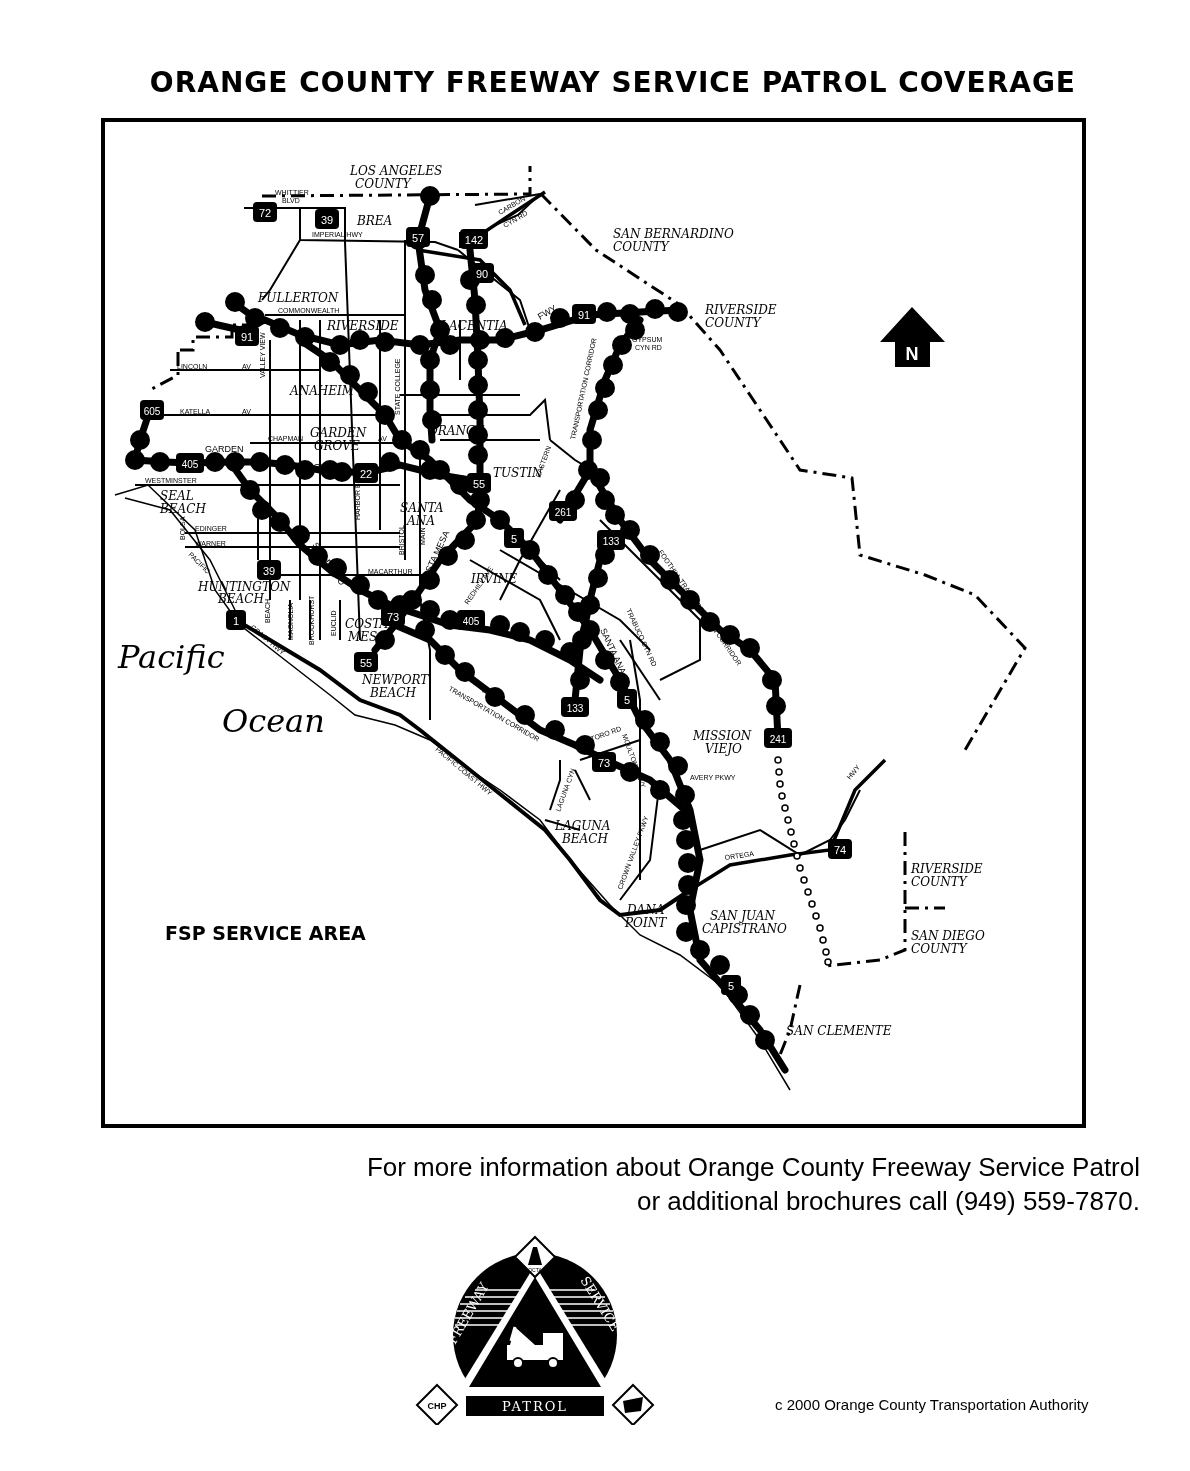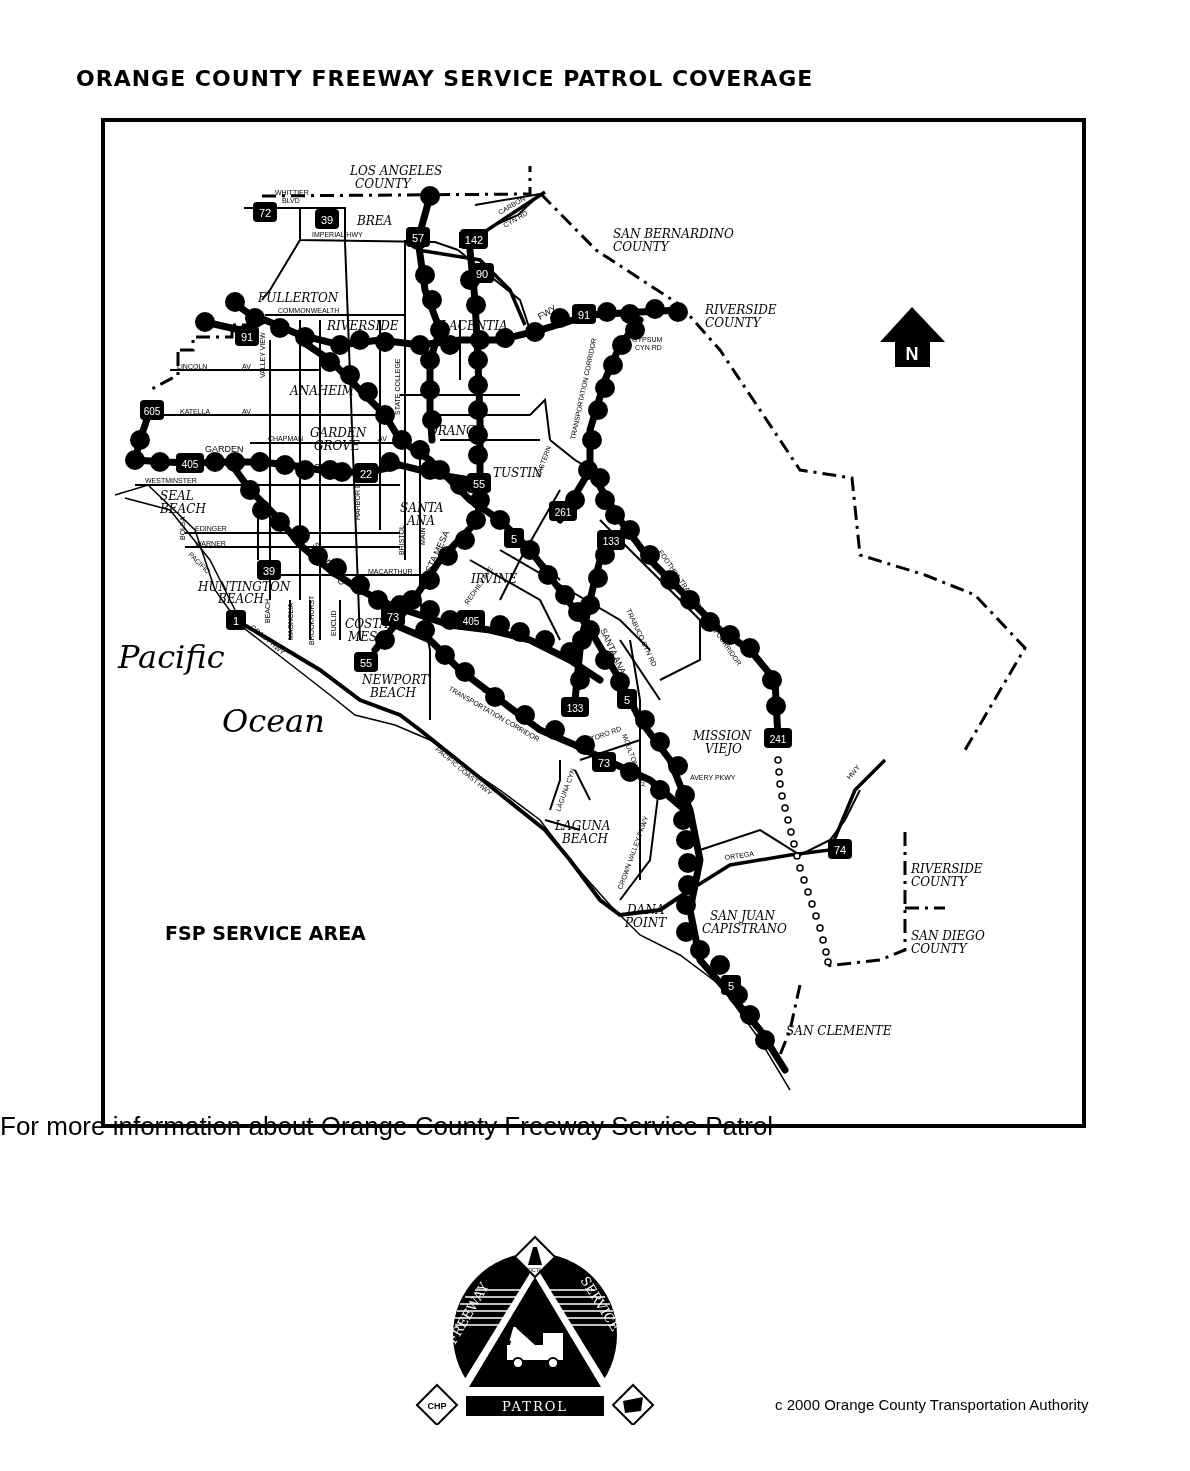"ORANGE COUNTY FREEWAY SERVICE PATROL" .title { font-size: 22px -> 28px; text-align: none -> right }
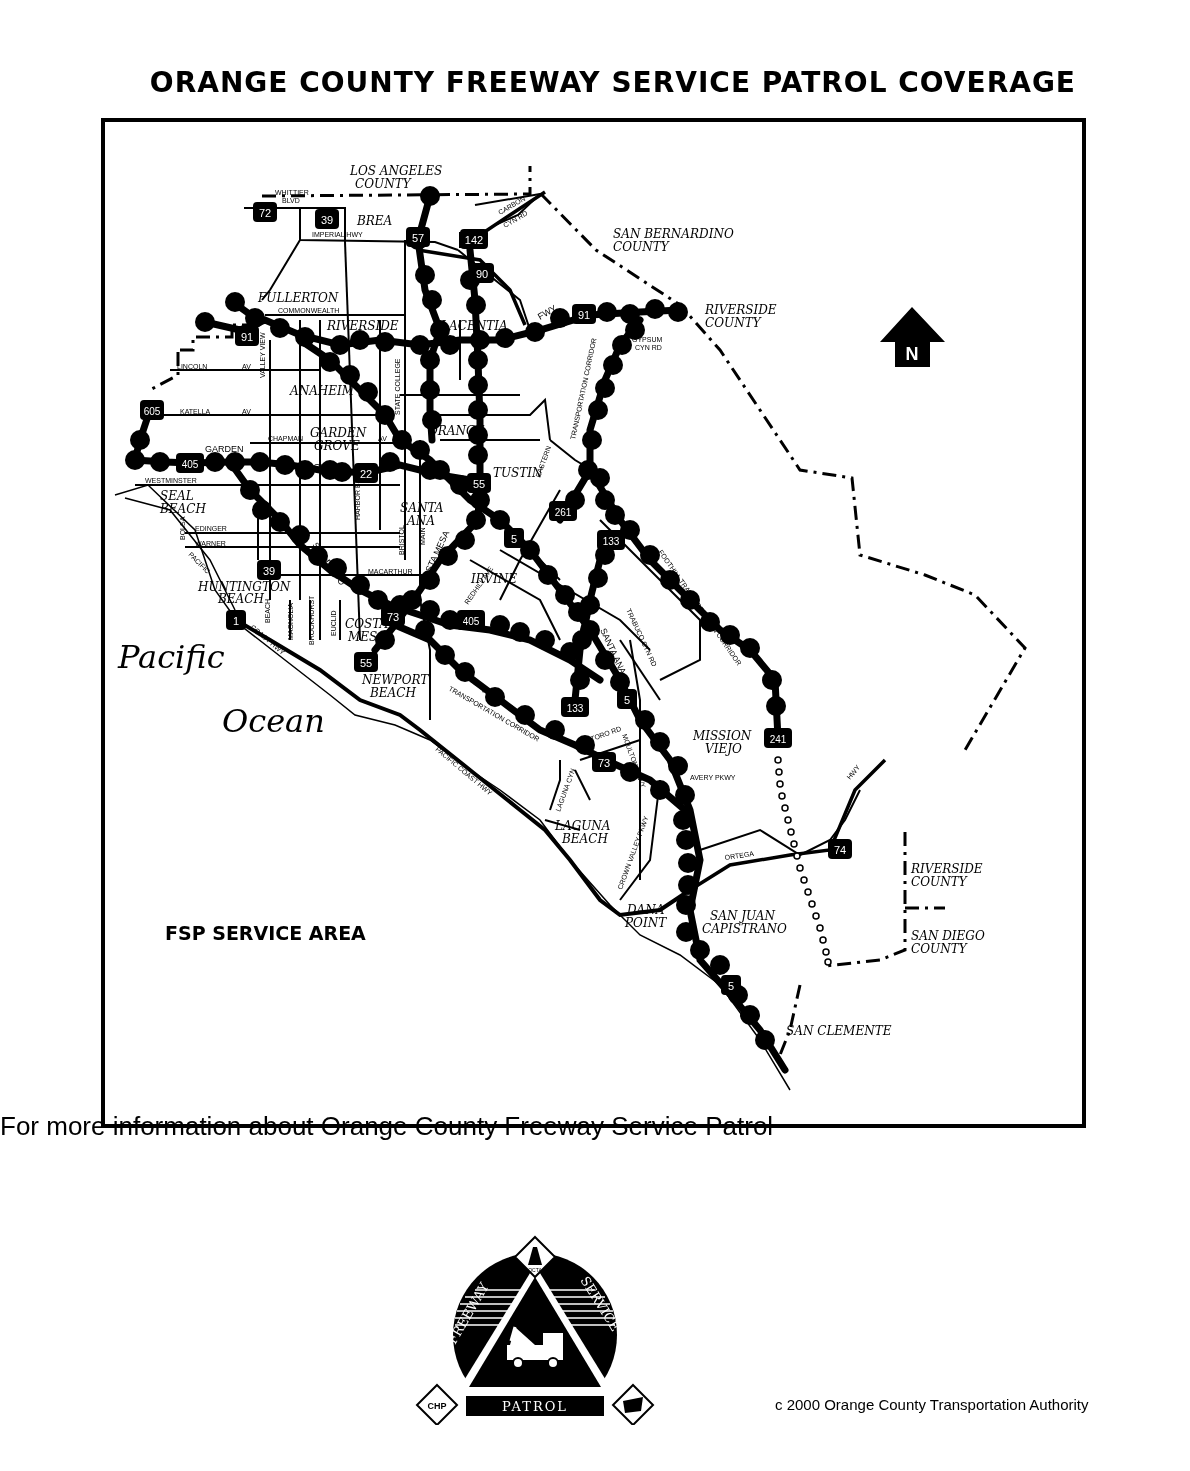"For more information about Orange" .info { text-align: left -> right; top: 1109px -> 1150px }
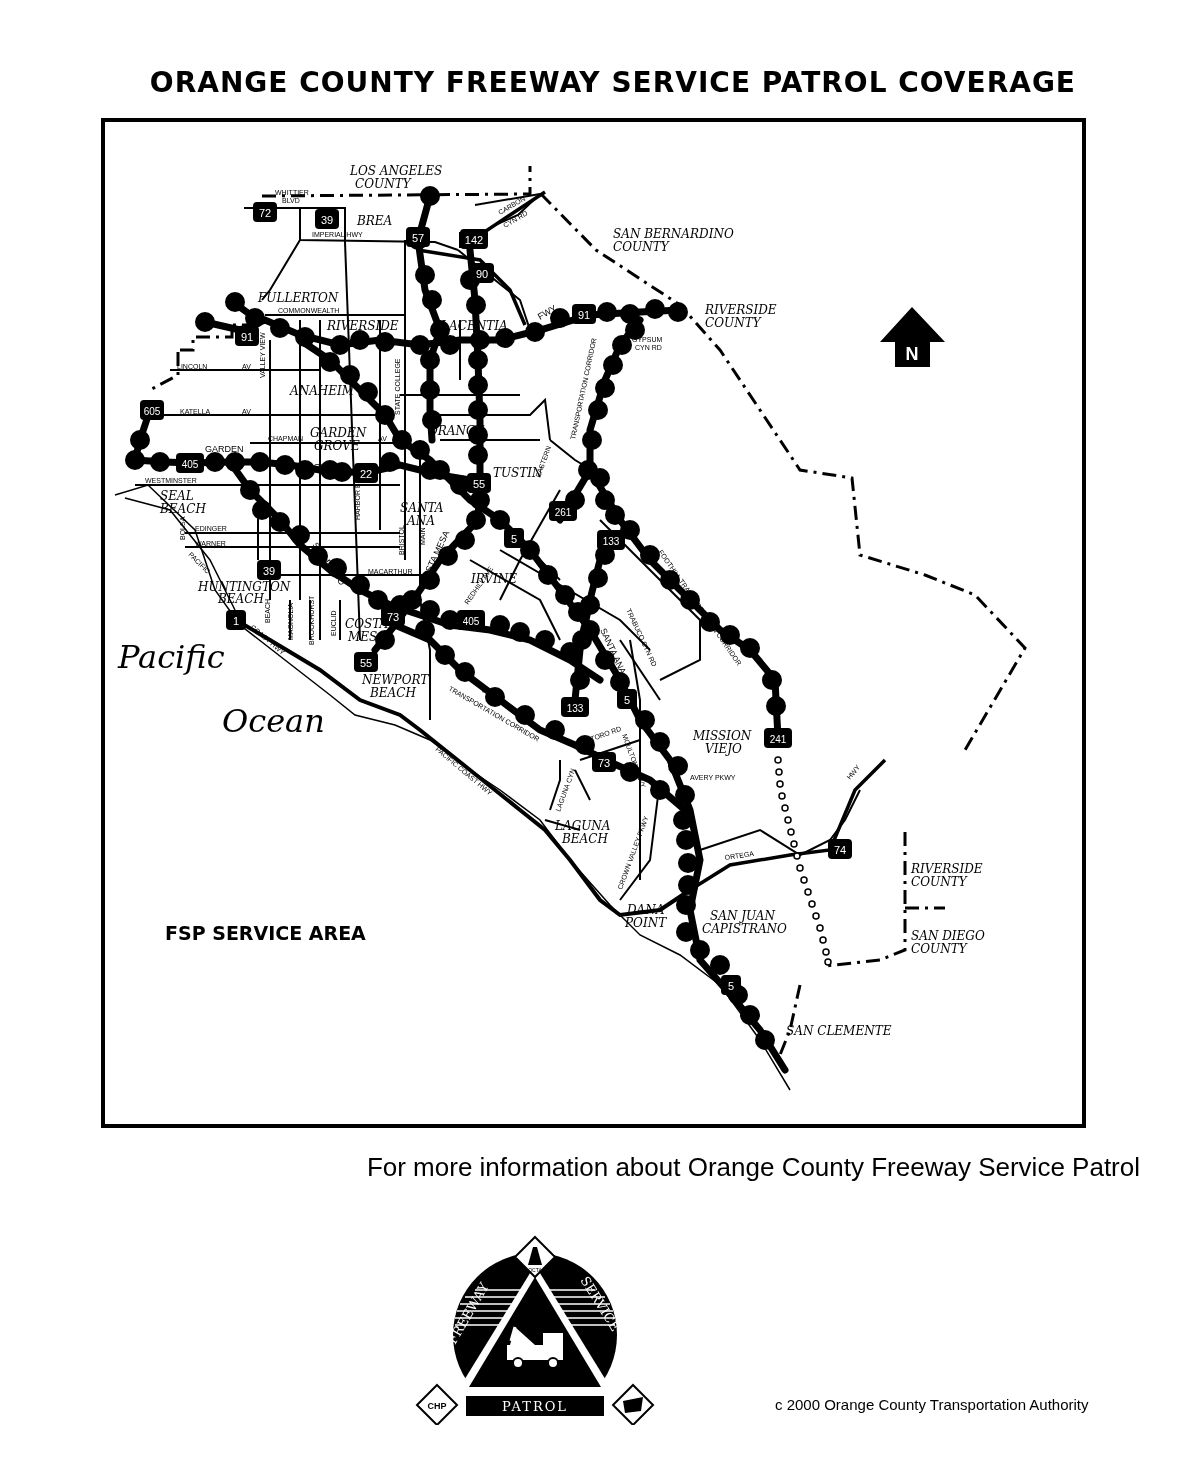"or additional brochures call (949)" div { html: none -> <div>or additional brochures call (949) 559-7870.</div> }
